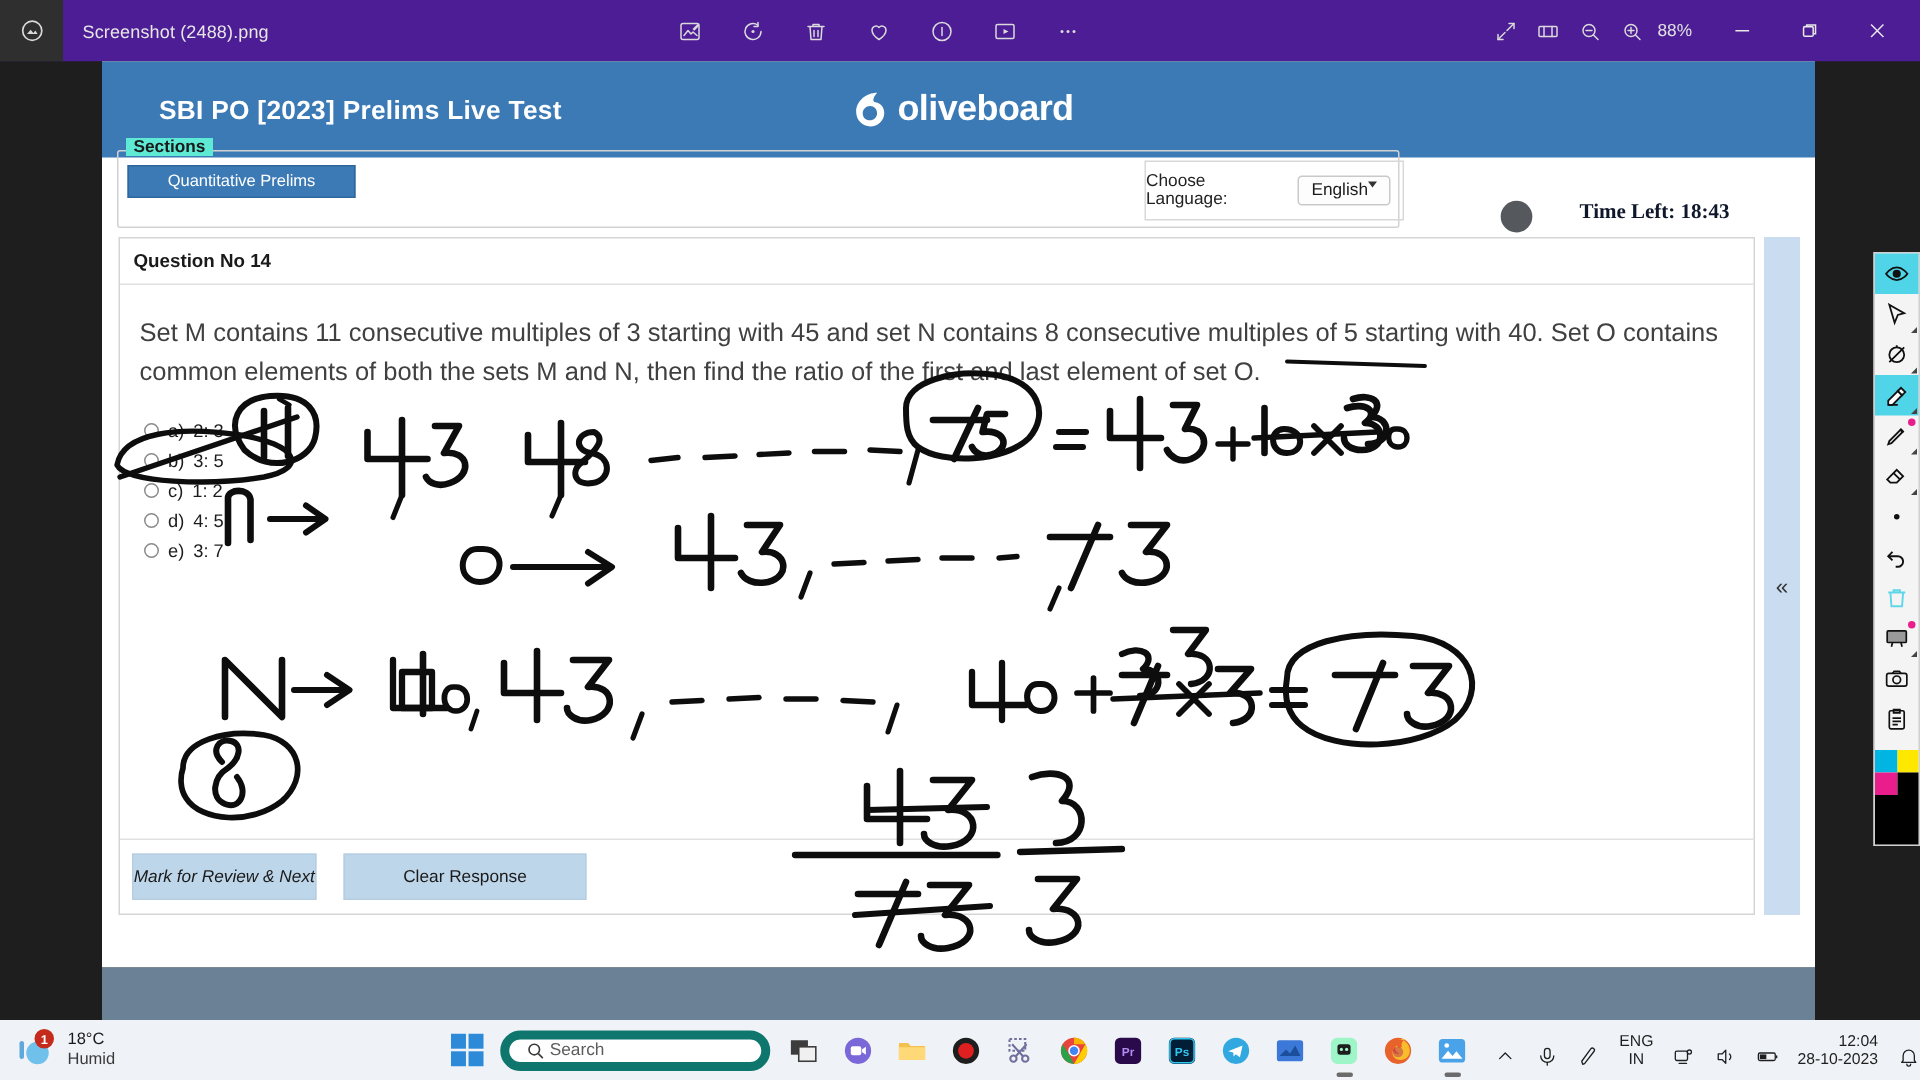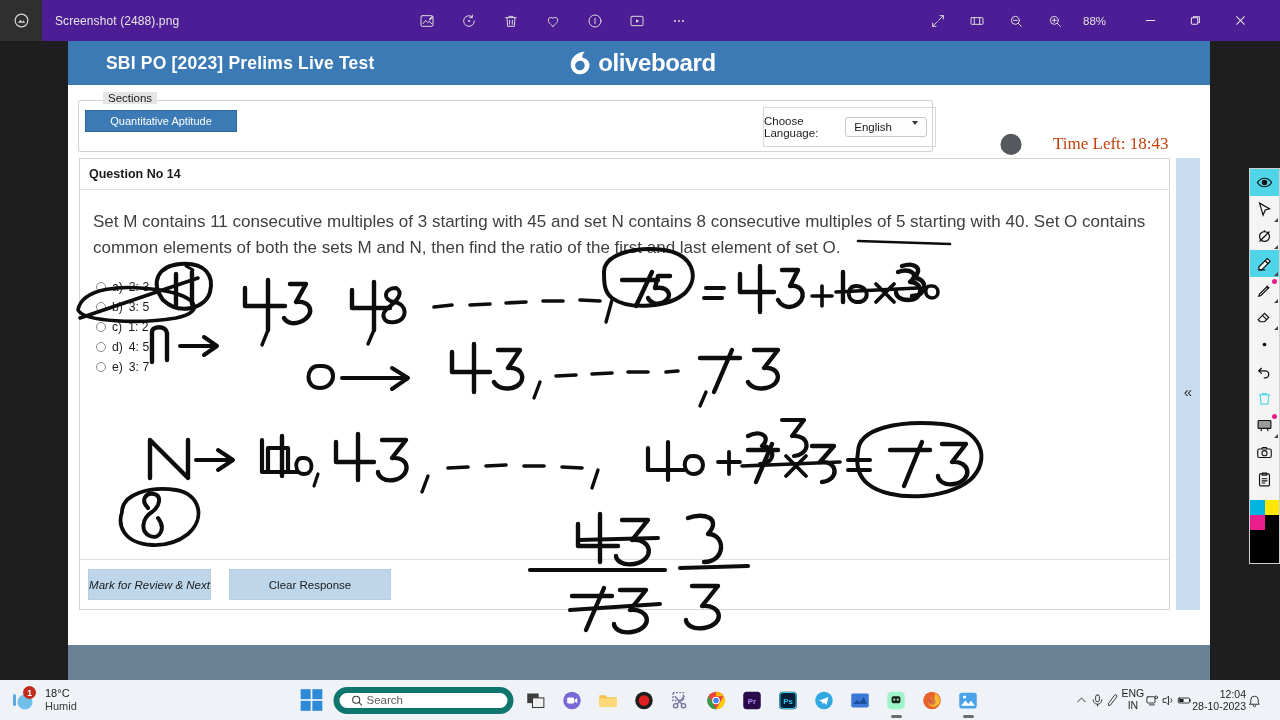"88%" .tb-right { gap: 17px -> 6px; padding-right: 17px -> 6px }
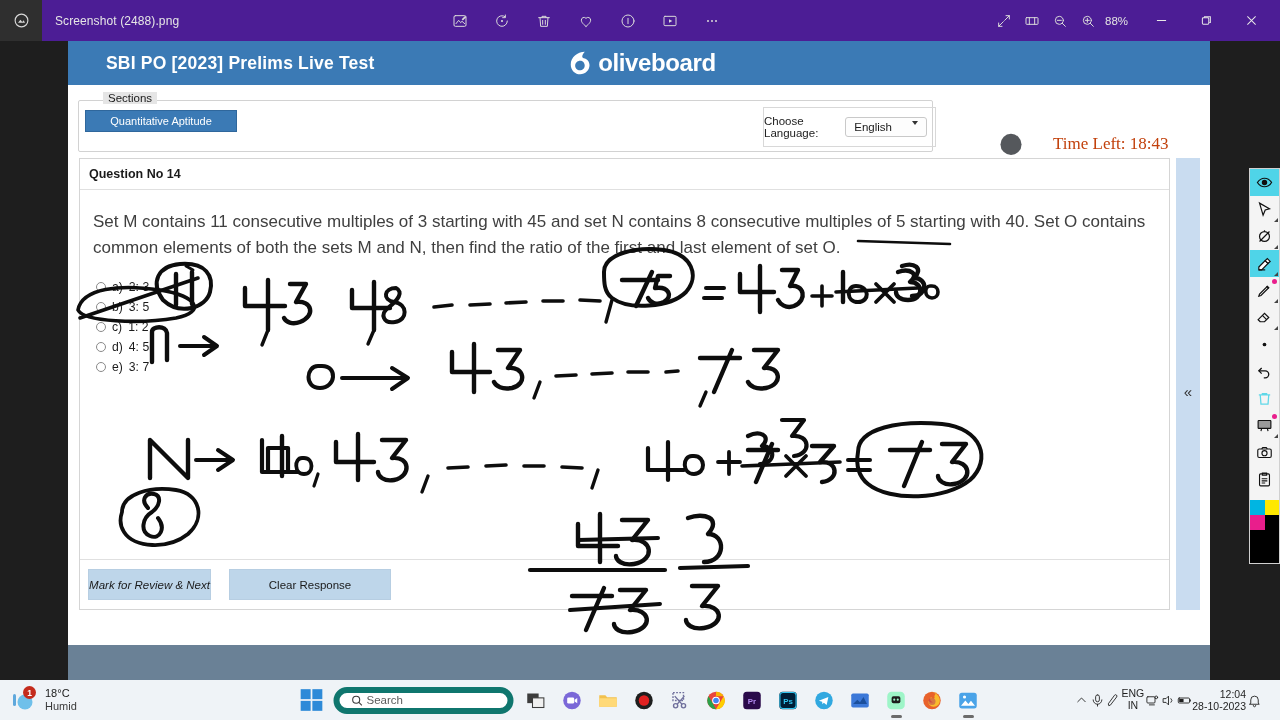"SBI PO [2023] Prelims Live" .ob-header { height: 44px -> 64px }
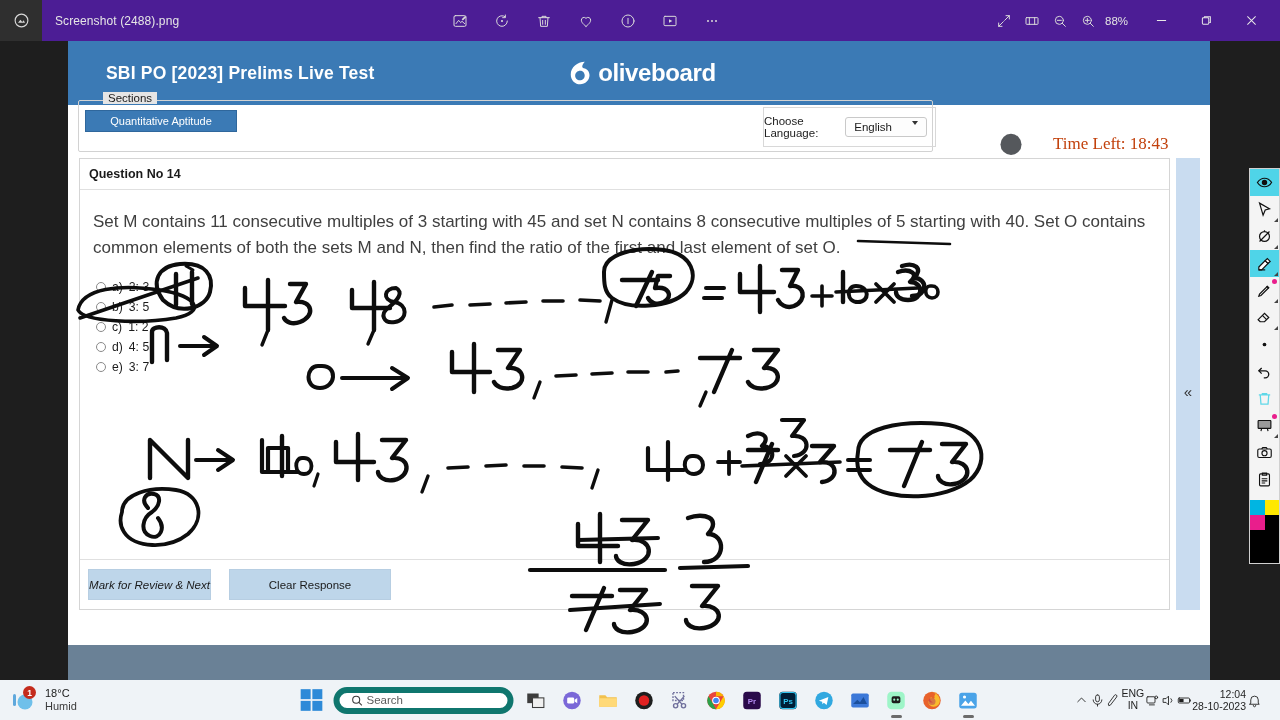"Sections" .legend { background: #e5e5e5 -> #5eead4; font-weight: normal -> bold; left: 24px -> 5px }
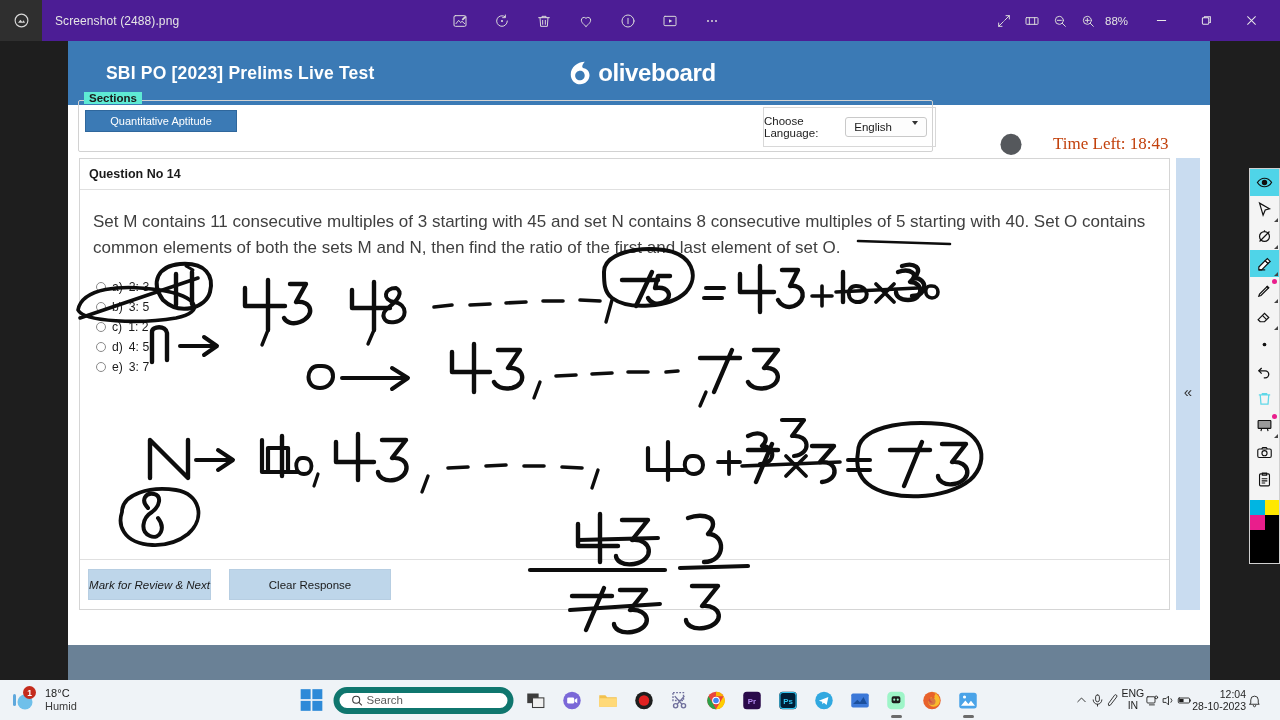"Quantitative Aptitude" div.section-tab { text: Aptitude -> Prelims }
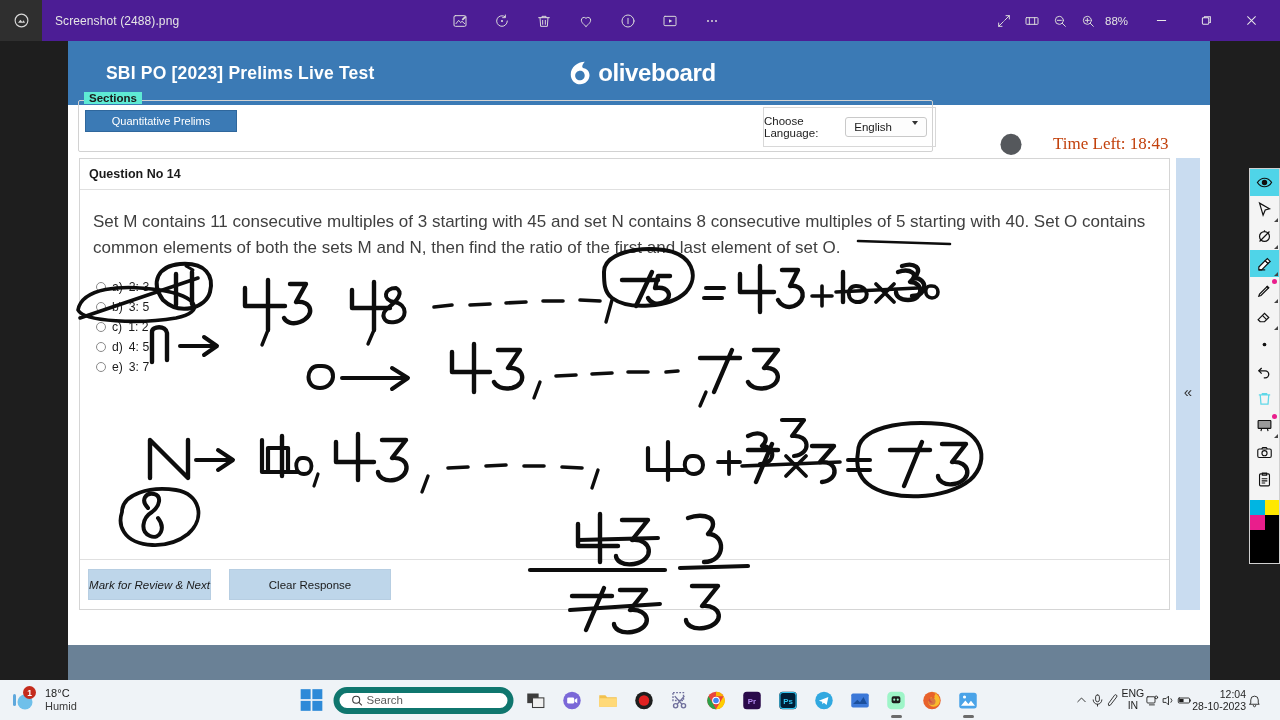"English" .lang-select { gap: 20px -> 0 }
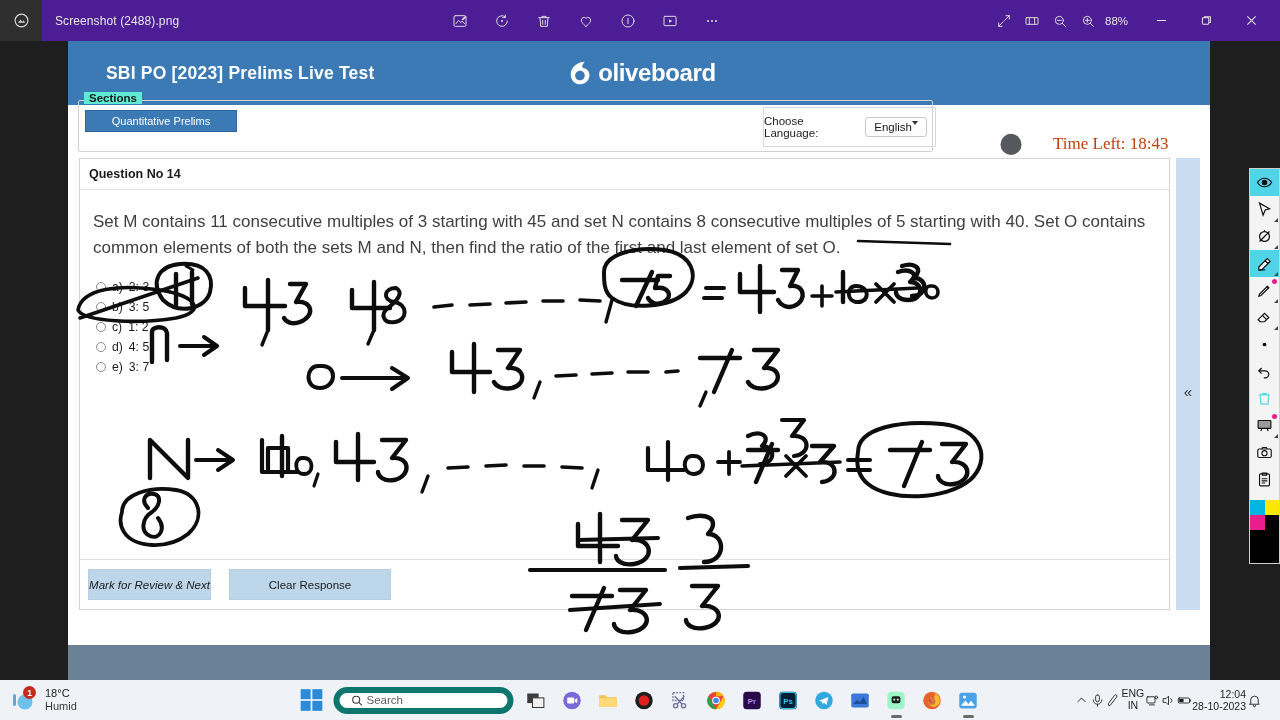"Time Left: 18:43" .time-left { color: #c2410c -> #0f172a; font-size: 17px -> 14px; font-weight: normal -> bold }
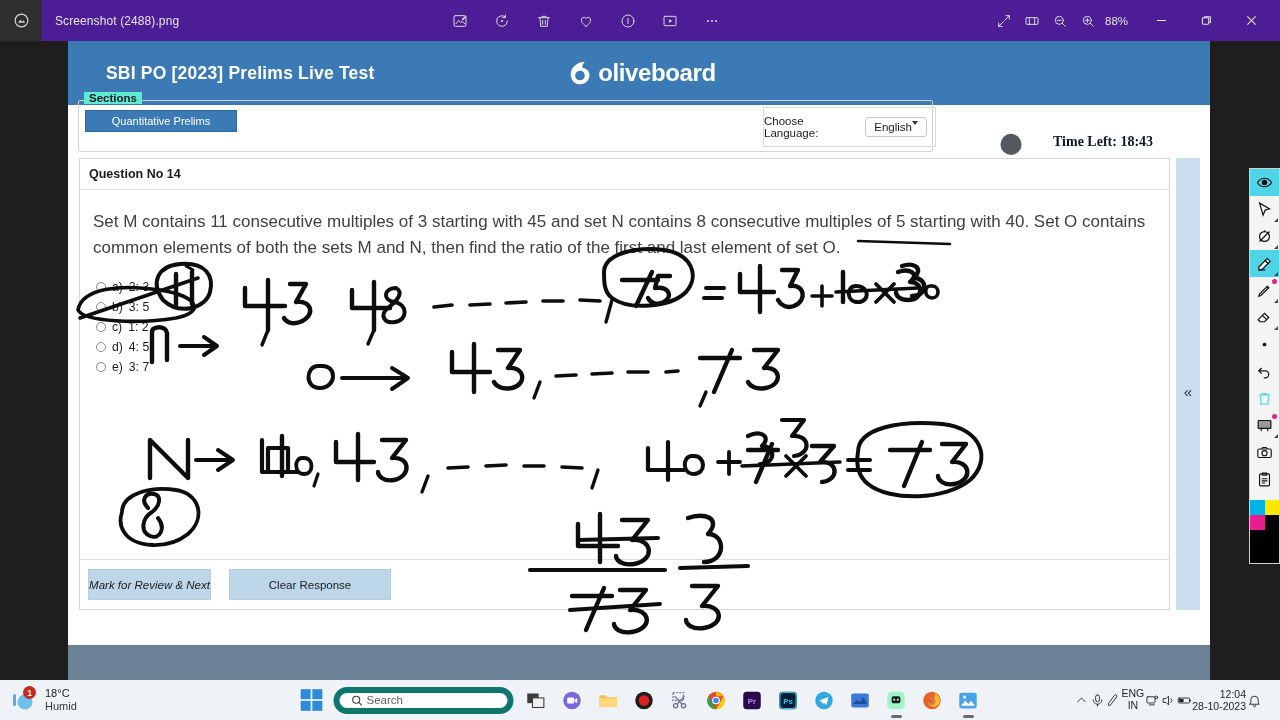"ENG" .tray { align-items: center -> flex-end; gap: none -> 12px; right: 18px -> 0 }
